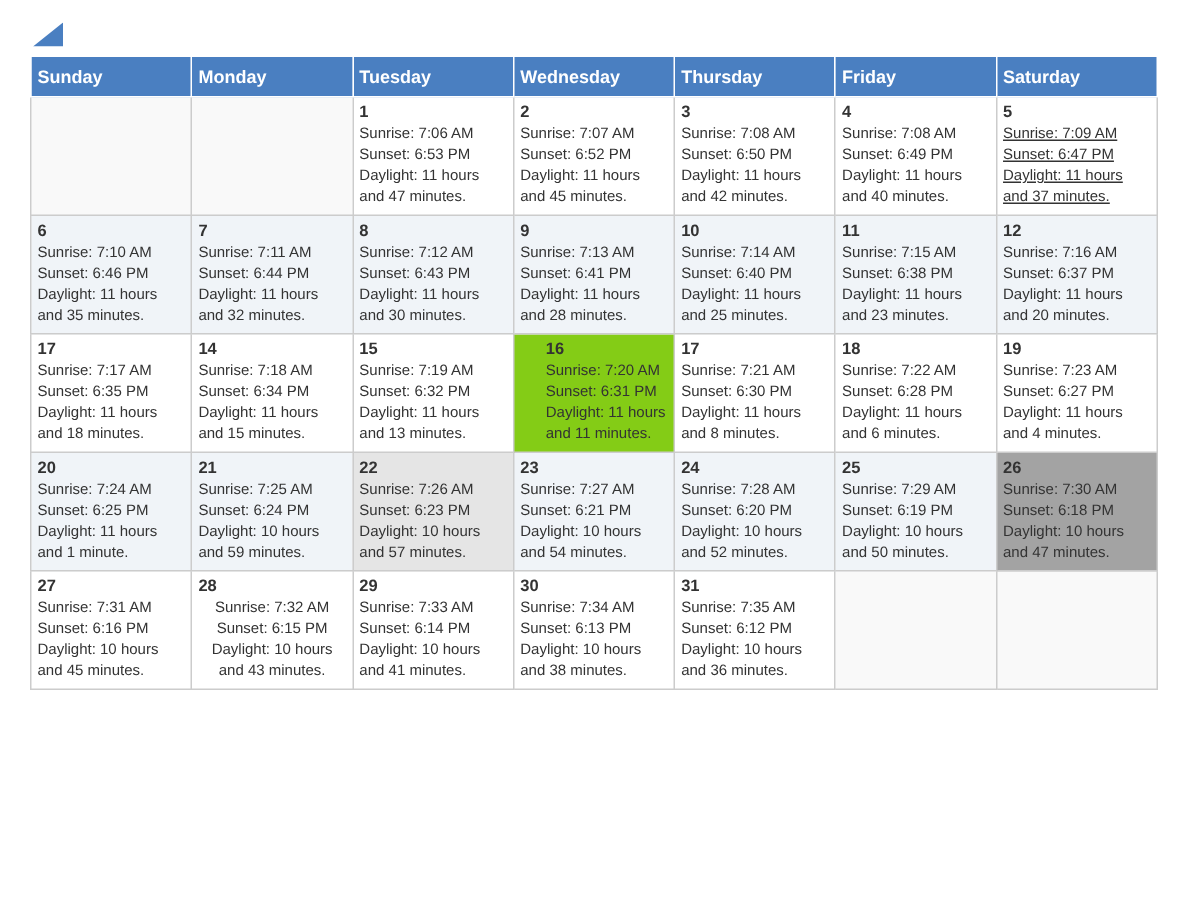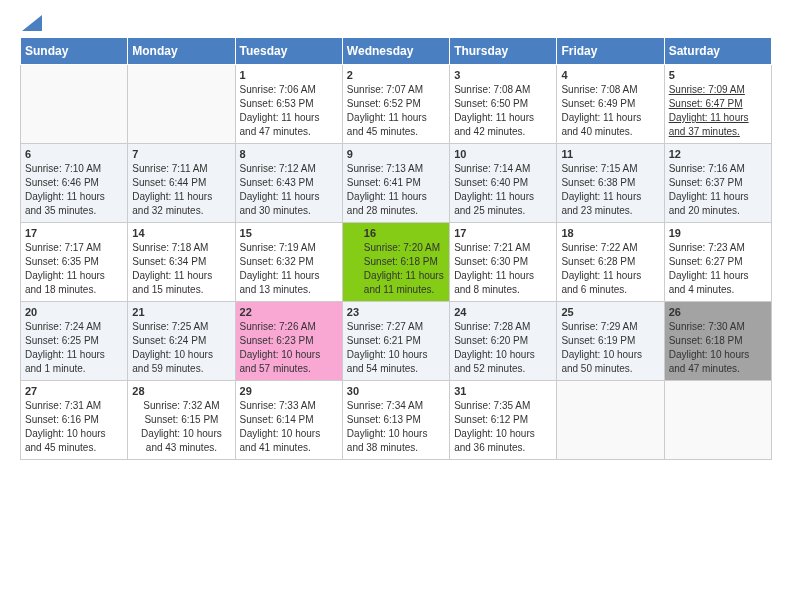"Sunrise: 7:20 AM" div.day-info { text: 6:18 -> 6:31 }
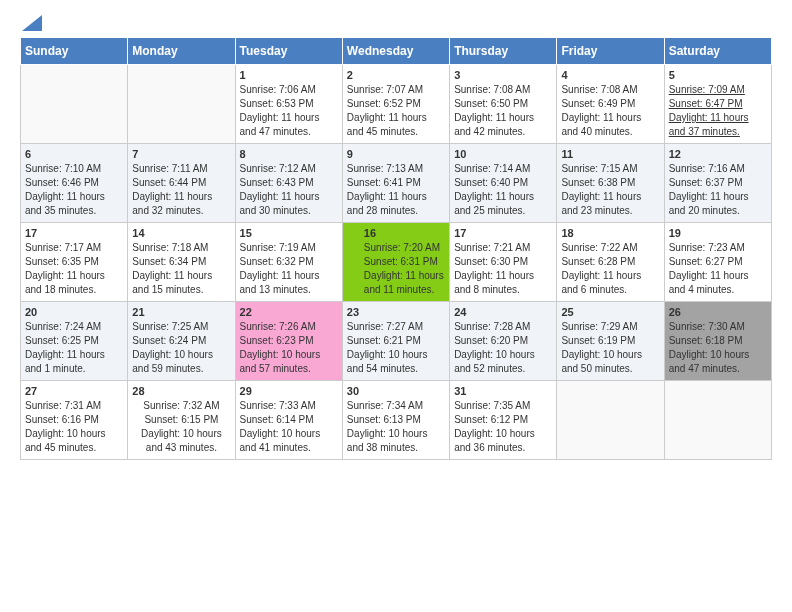"22" td { background: #f9a8d4 -> #e5e5e5 }
